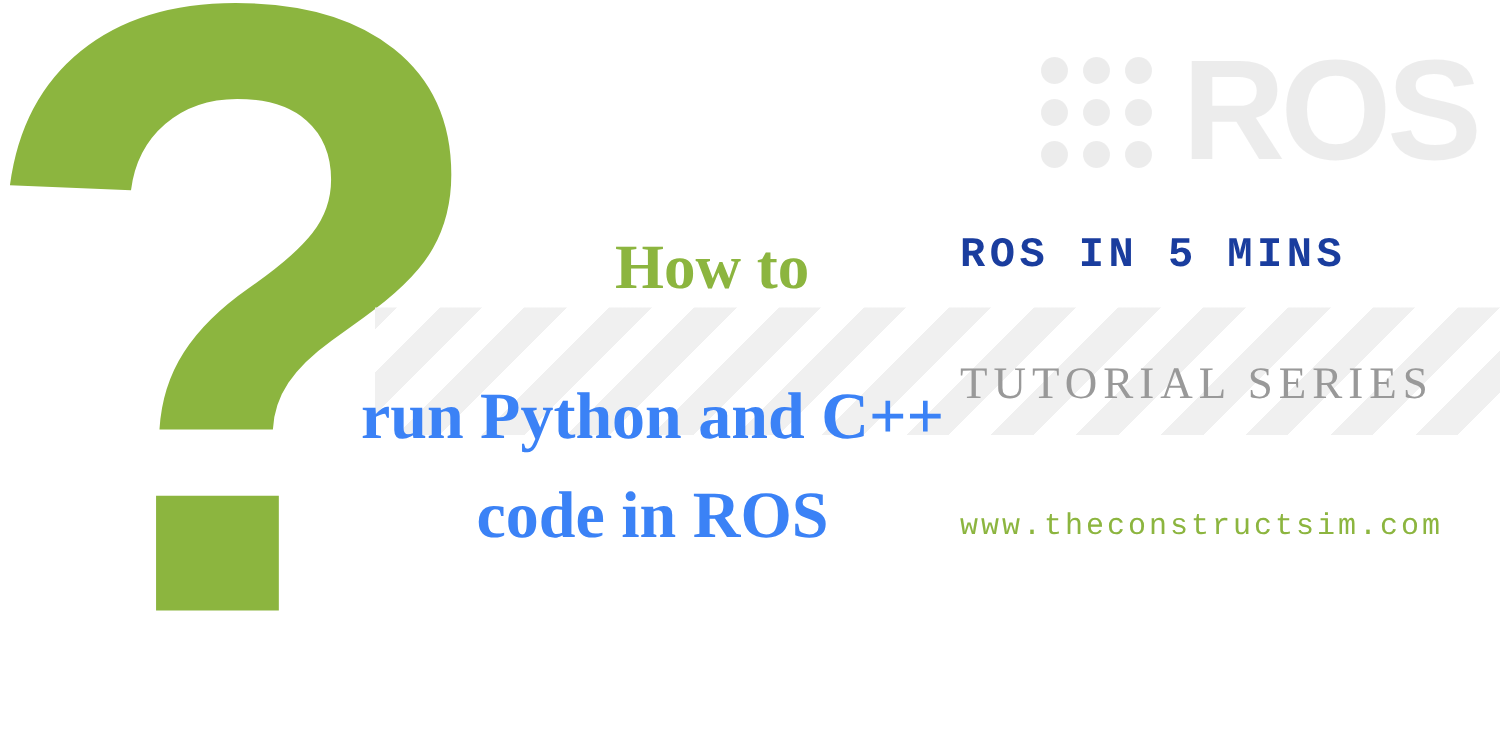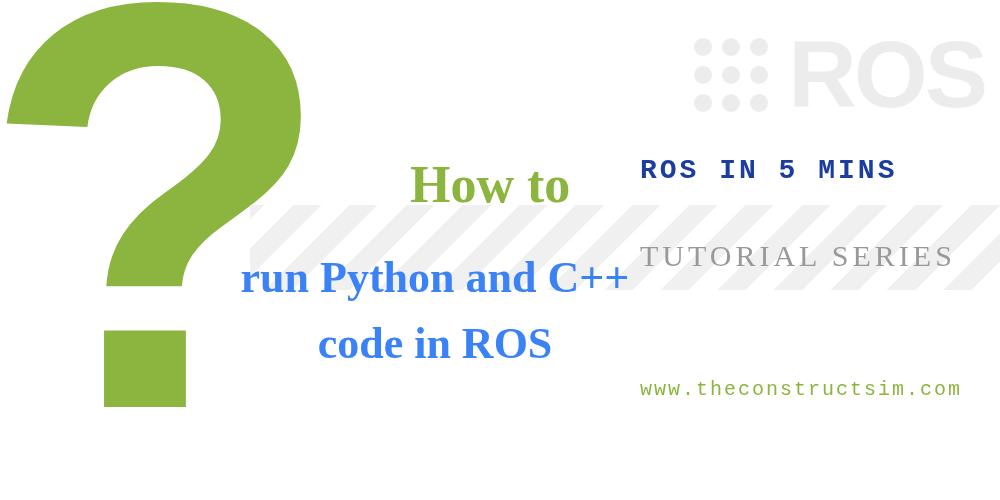"How to" .how-to { font-size: 52px -> 42px }
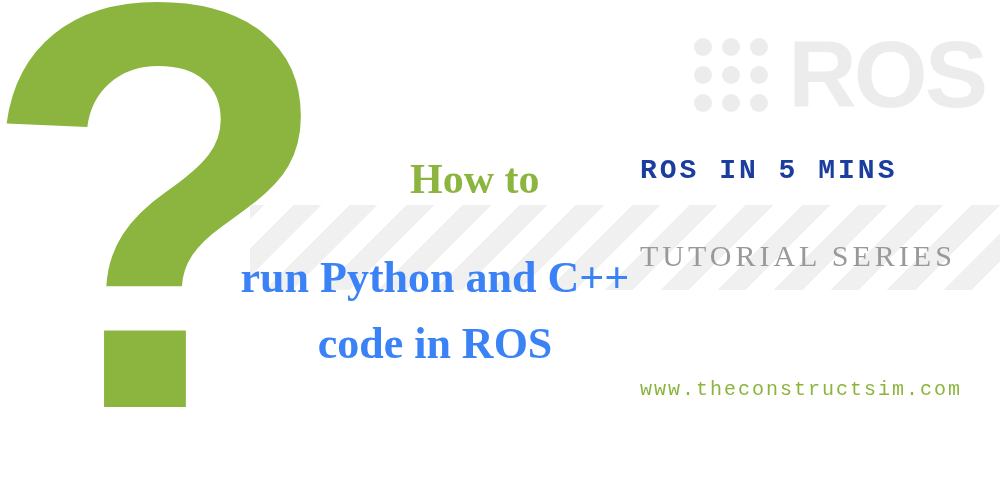"www.theconstructsim.com" .website { margin-top: 38px -> none }
